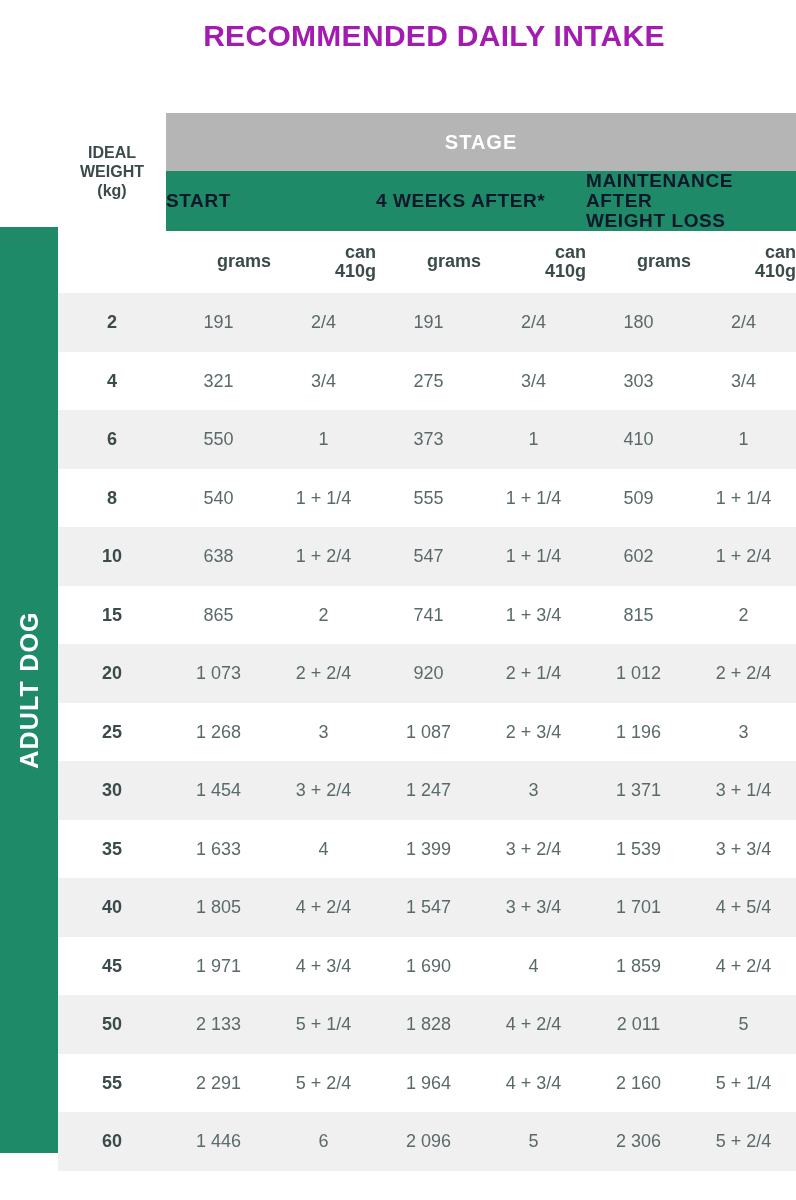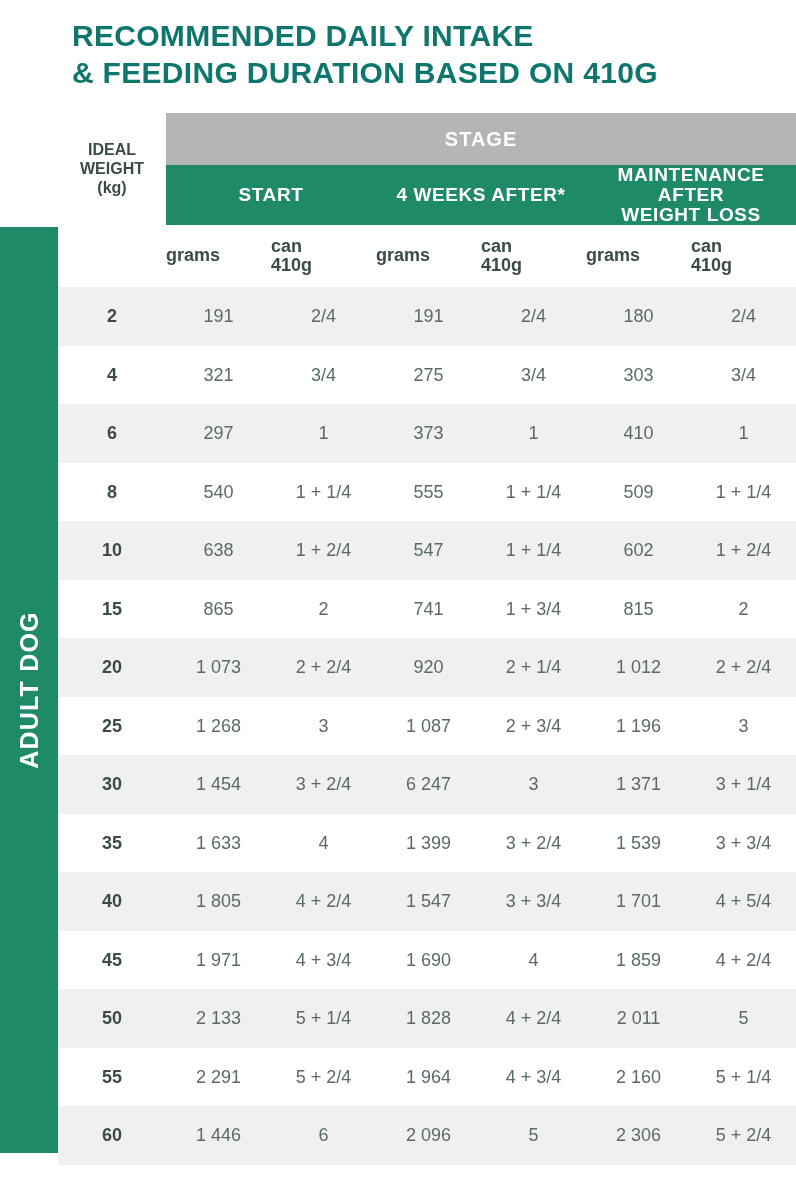"RECOMMENDED DAILY INTAKE" .title-line { color: #0f766e -> #a21caf; text-align: none -> center }
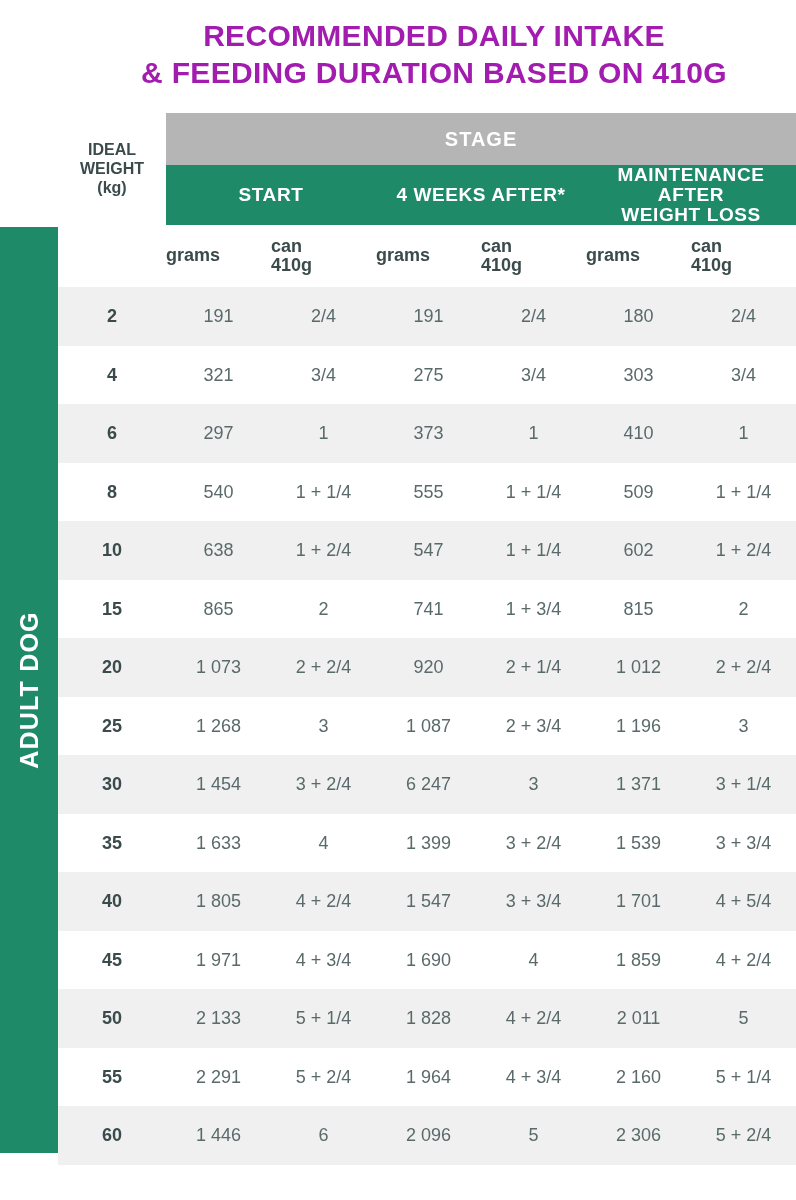"& FEEDING DURATION BASED ON" div.title-line { html: <div>&amp; FEEDING DURATION BASED ON 410G</div> -> none }
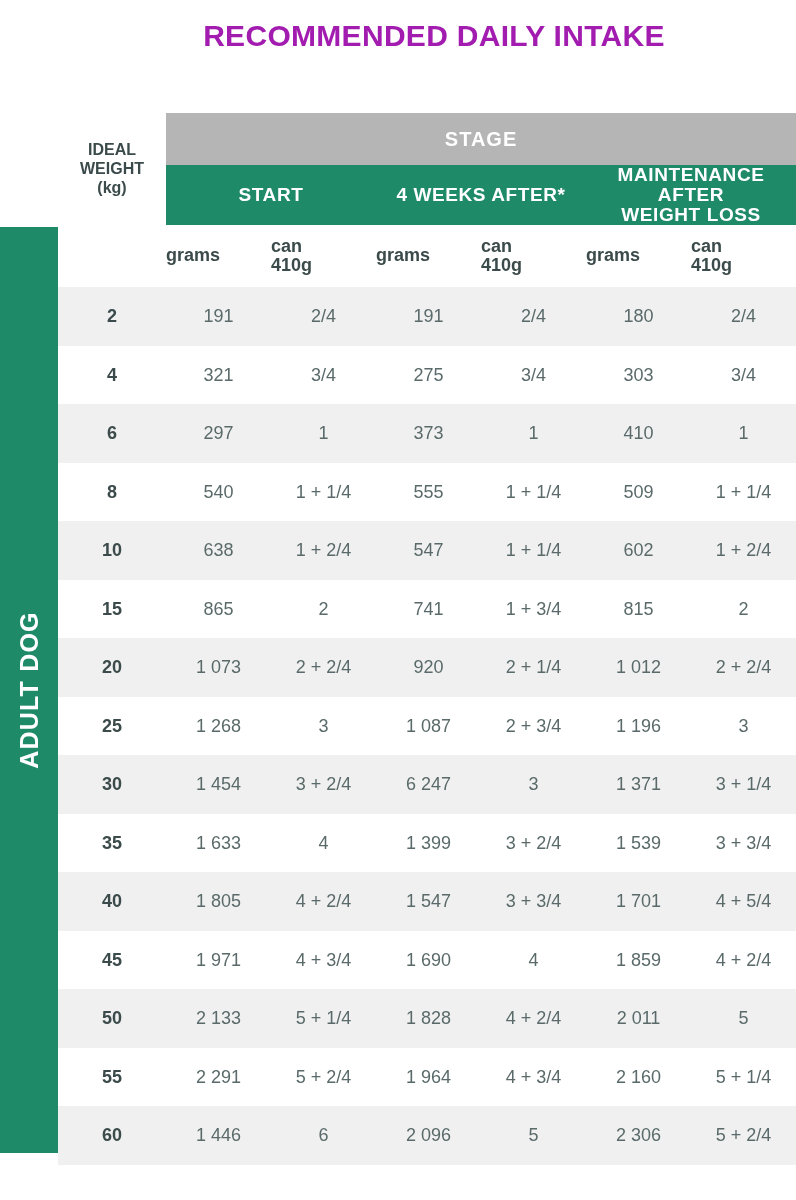"STAGE" .h-stage { height: 52px -> 58px }
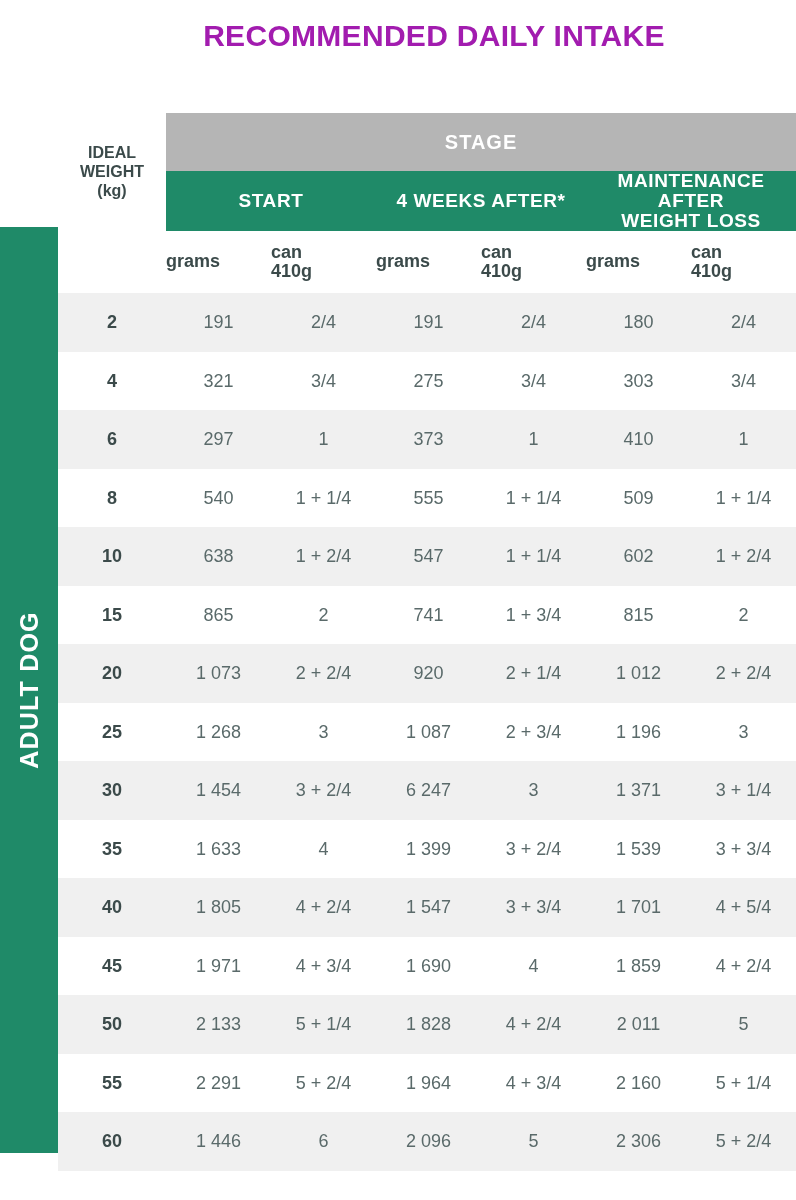"MAINTENANCE AFTER" .h-sub { color: #ffffff -> #0f172a; text-align: center -> none }
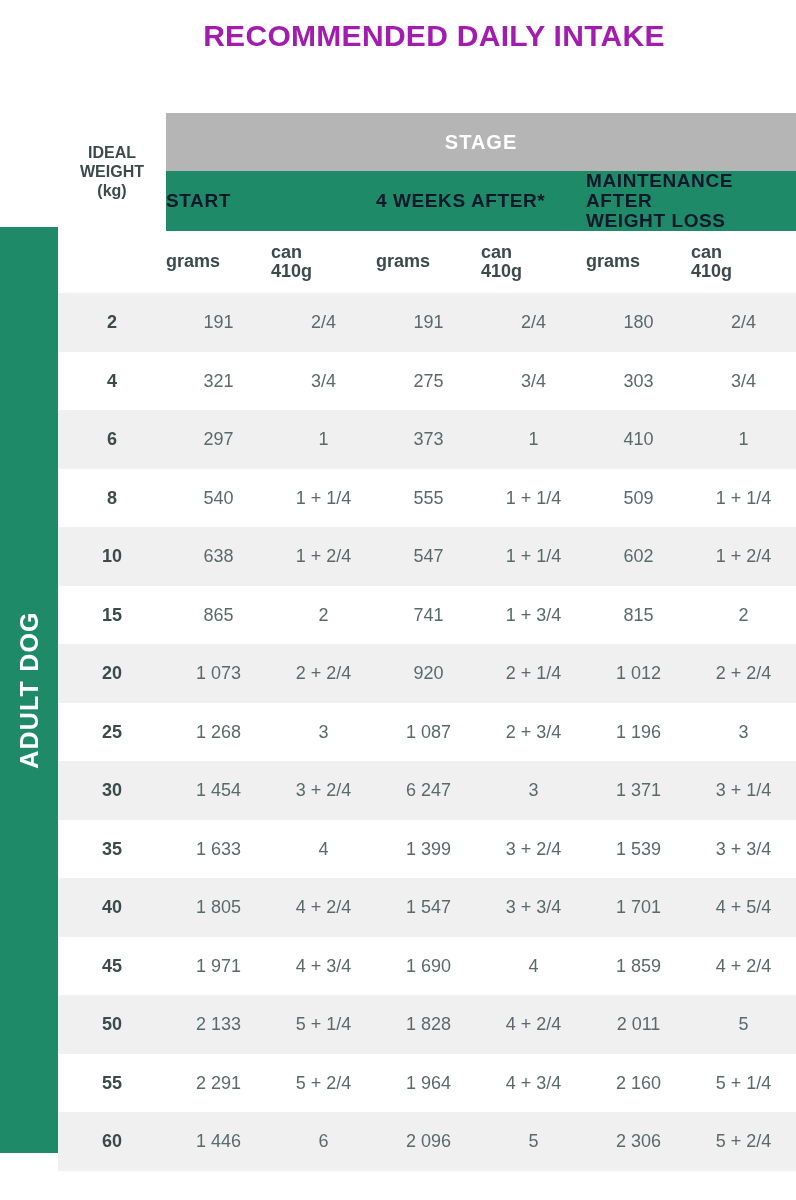"grams" .h-unit { text-align: left -> right }
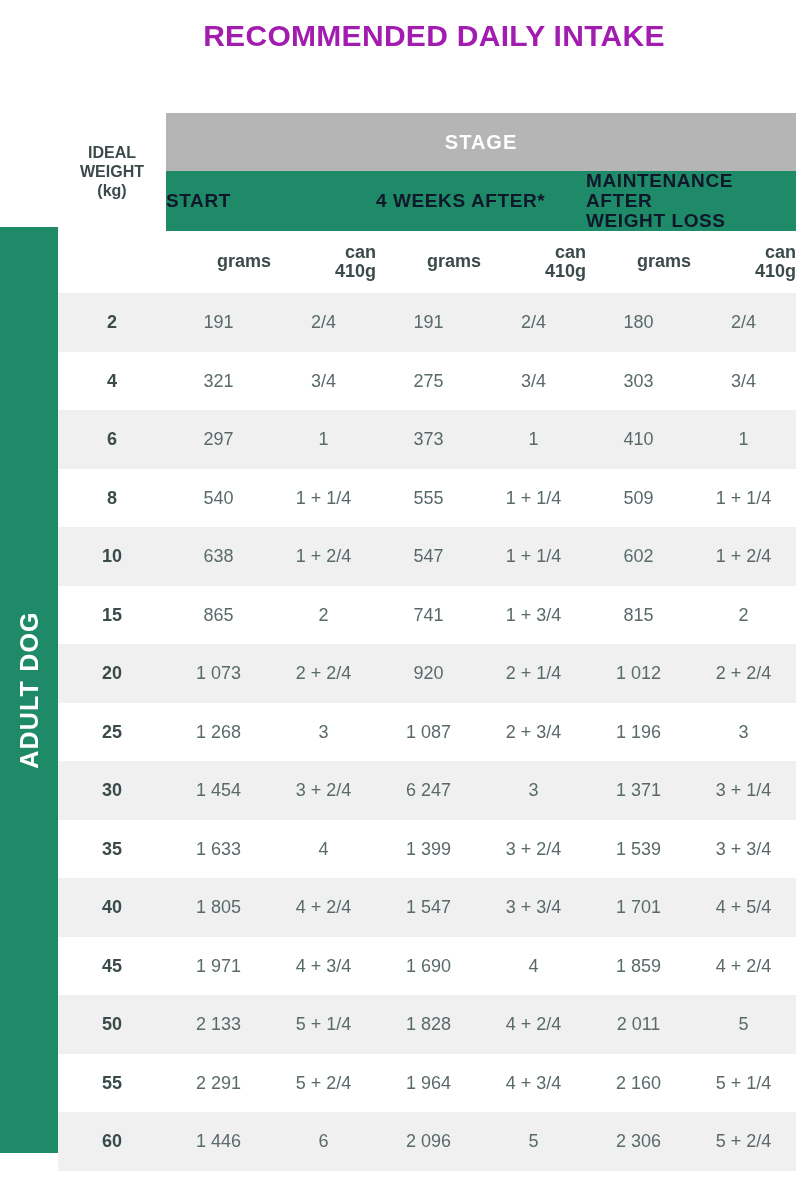"297" td.c-val { text: 297 -> 550 }
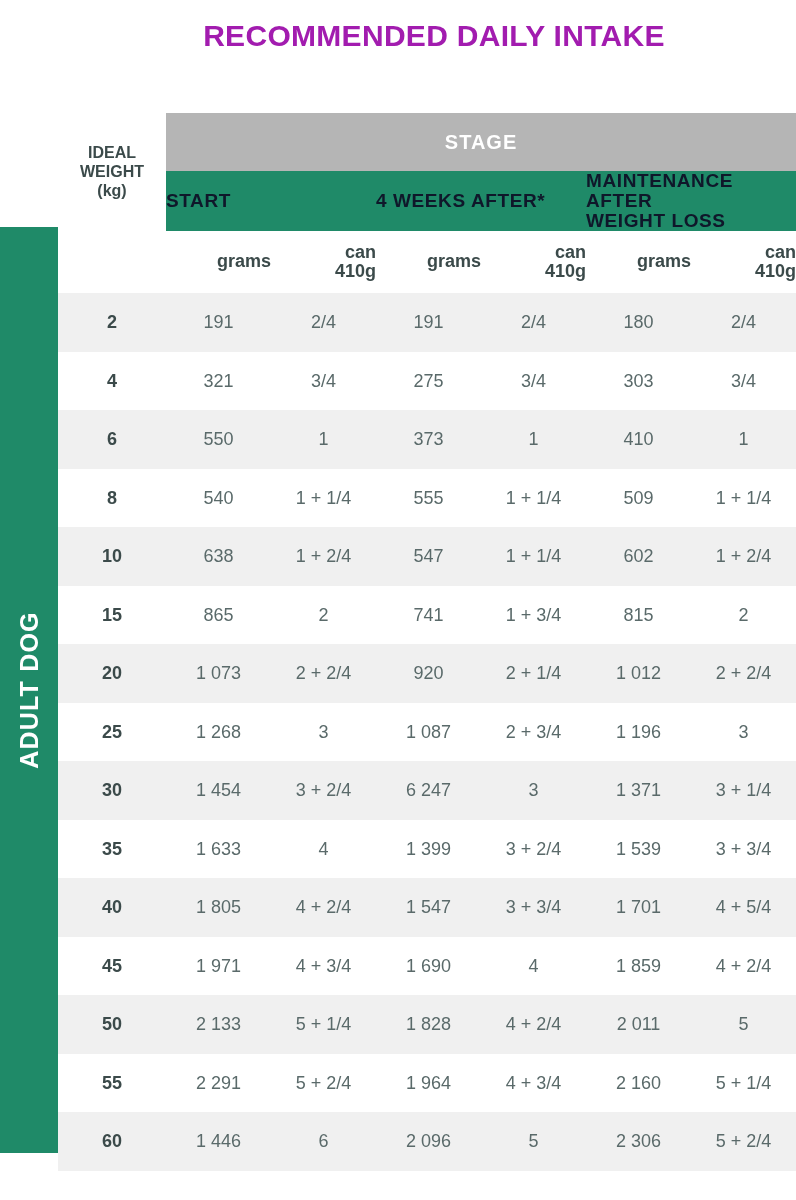"6 247" td.c-val { text: 6 247 -> 1 247 }
